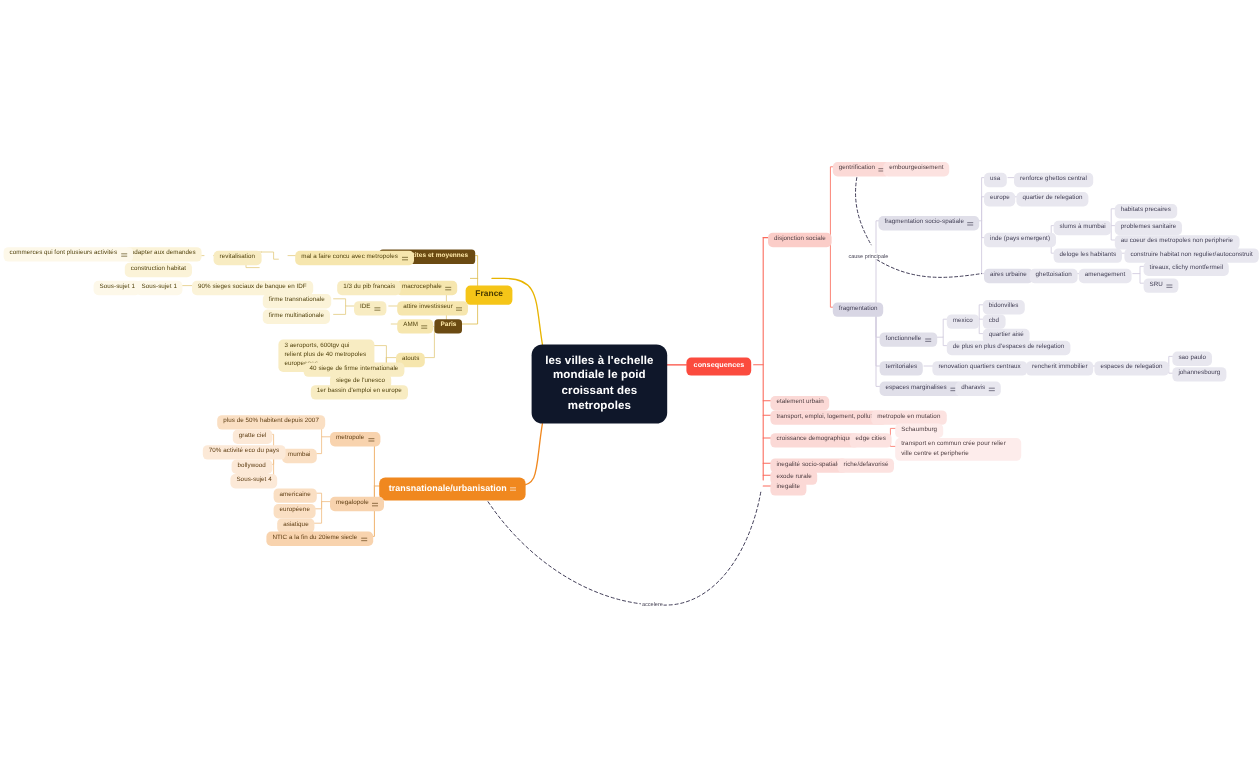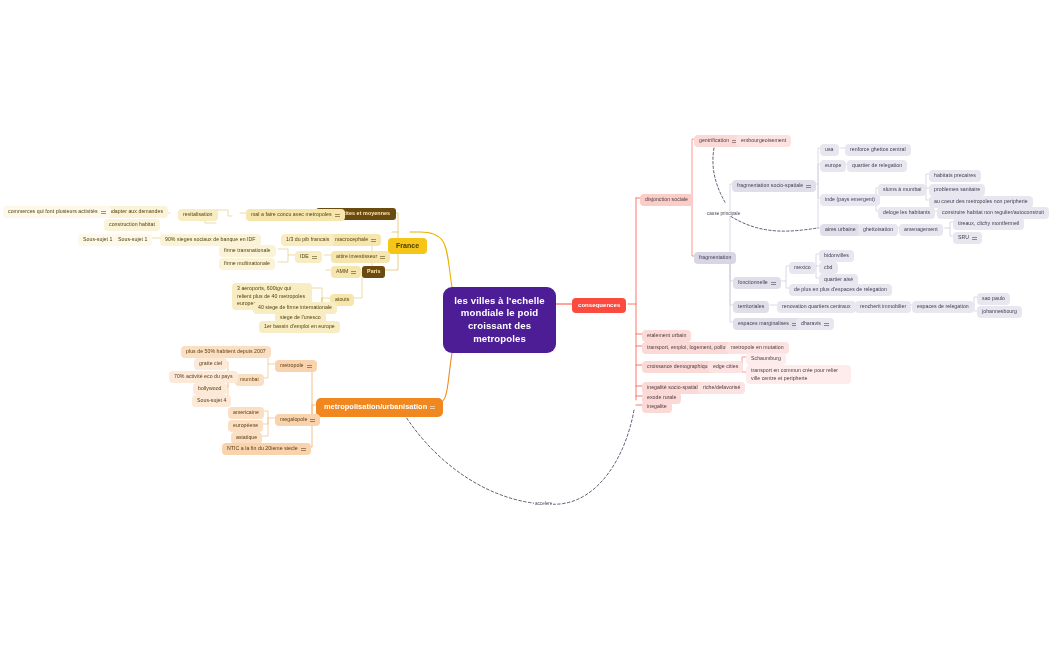"les villes à l'echelle mondiale" .root { background: #4c1d95 -> #0f172a }
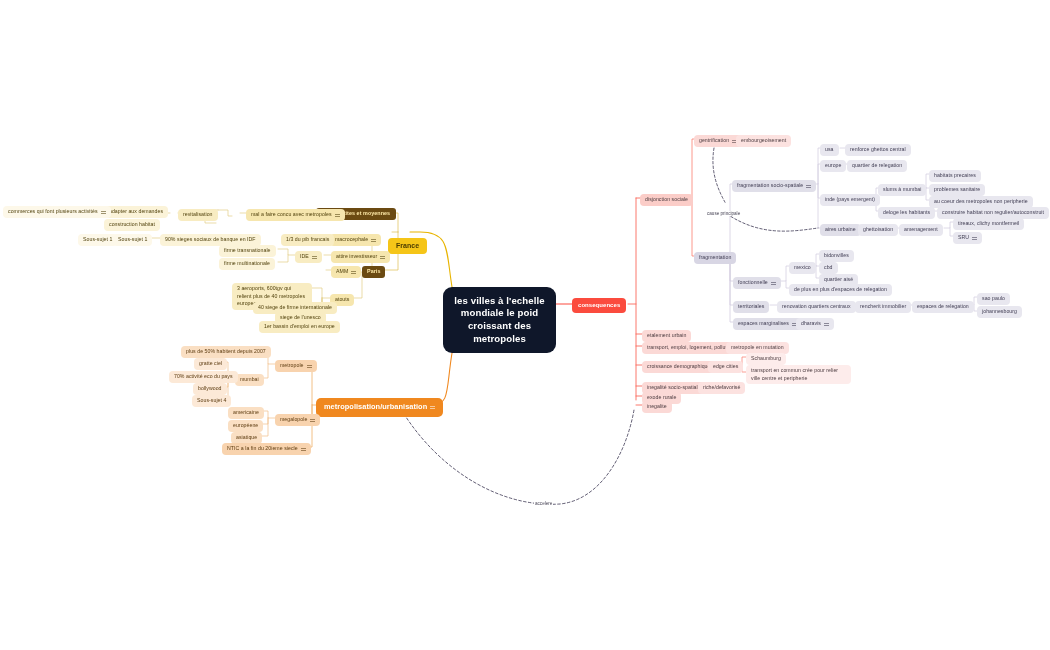"metropolisation/urbanisation" span { text: metropolisation/urbanisation -> transnationale/urbanisation }
